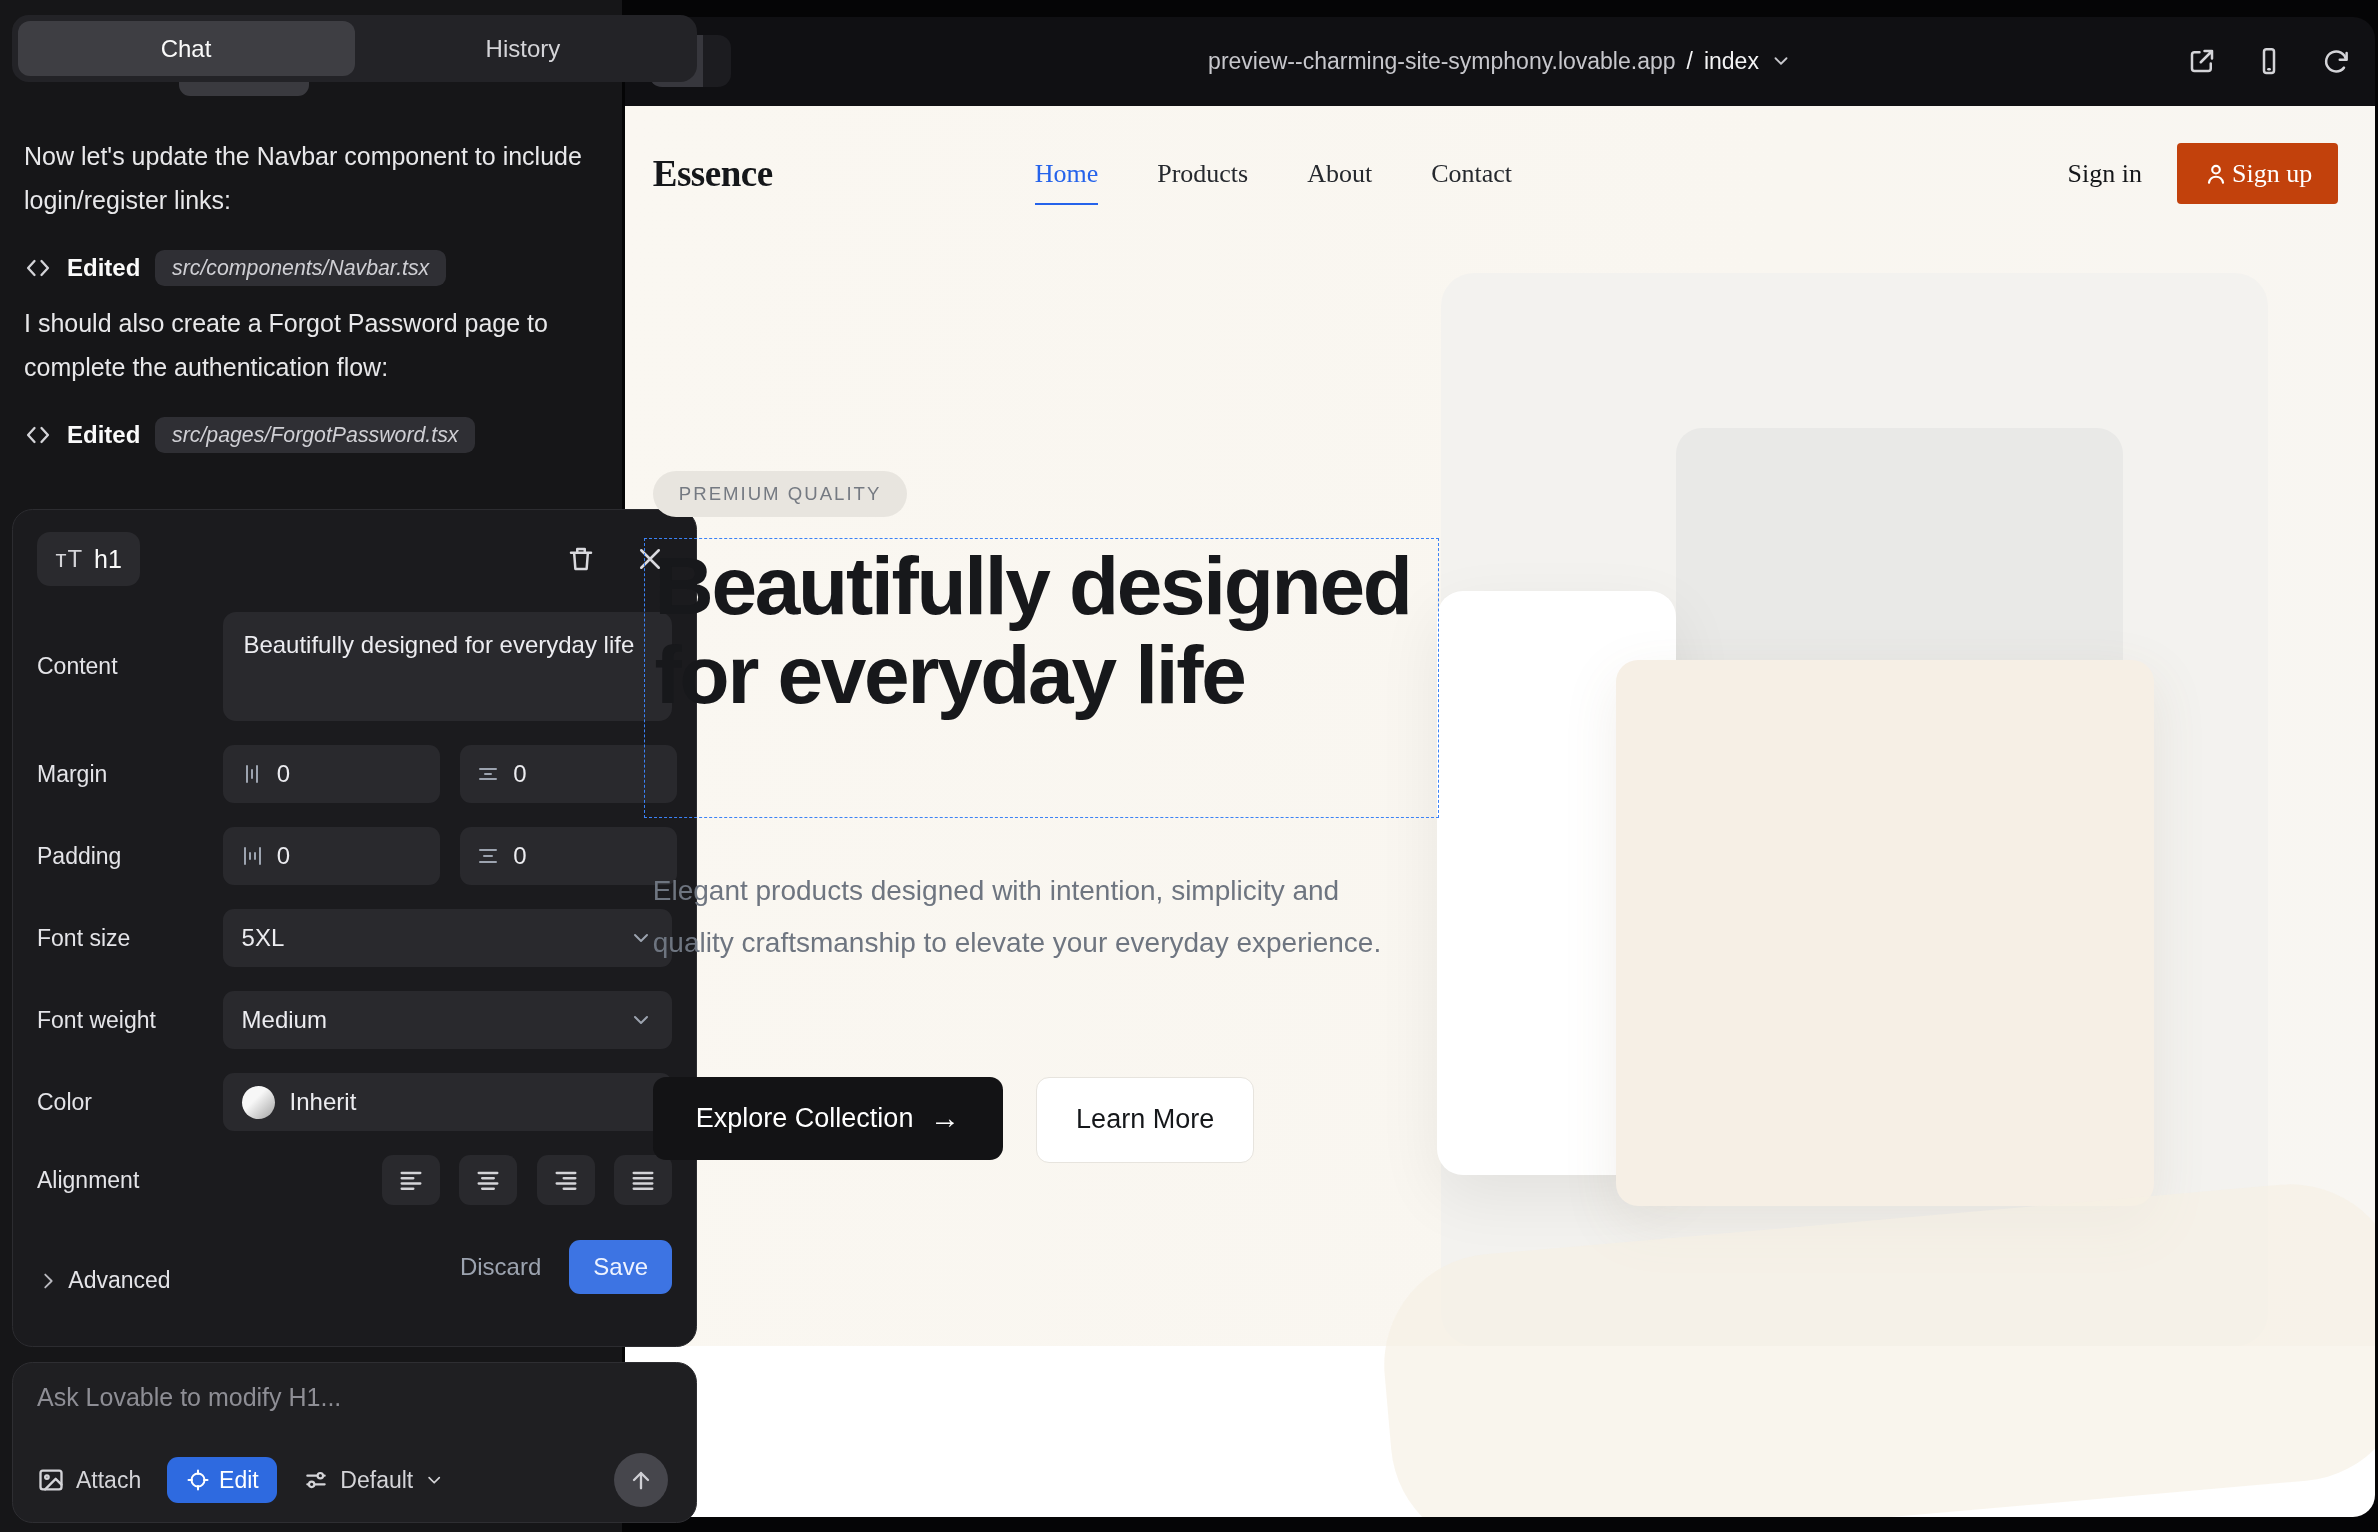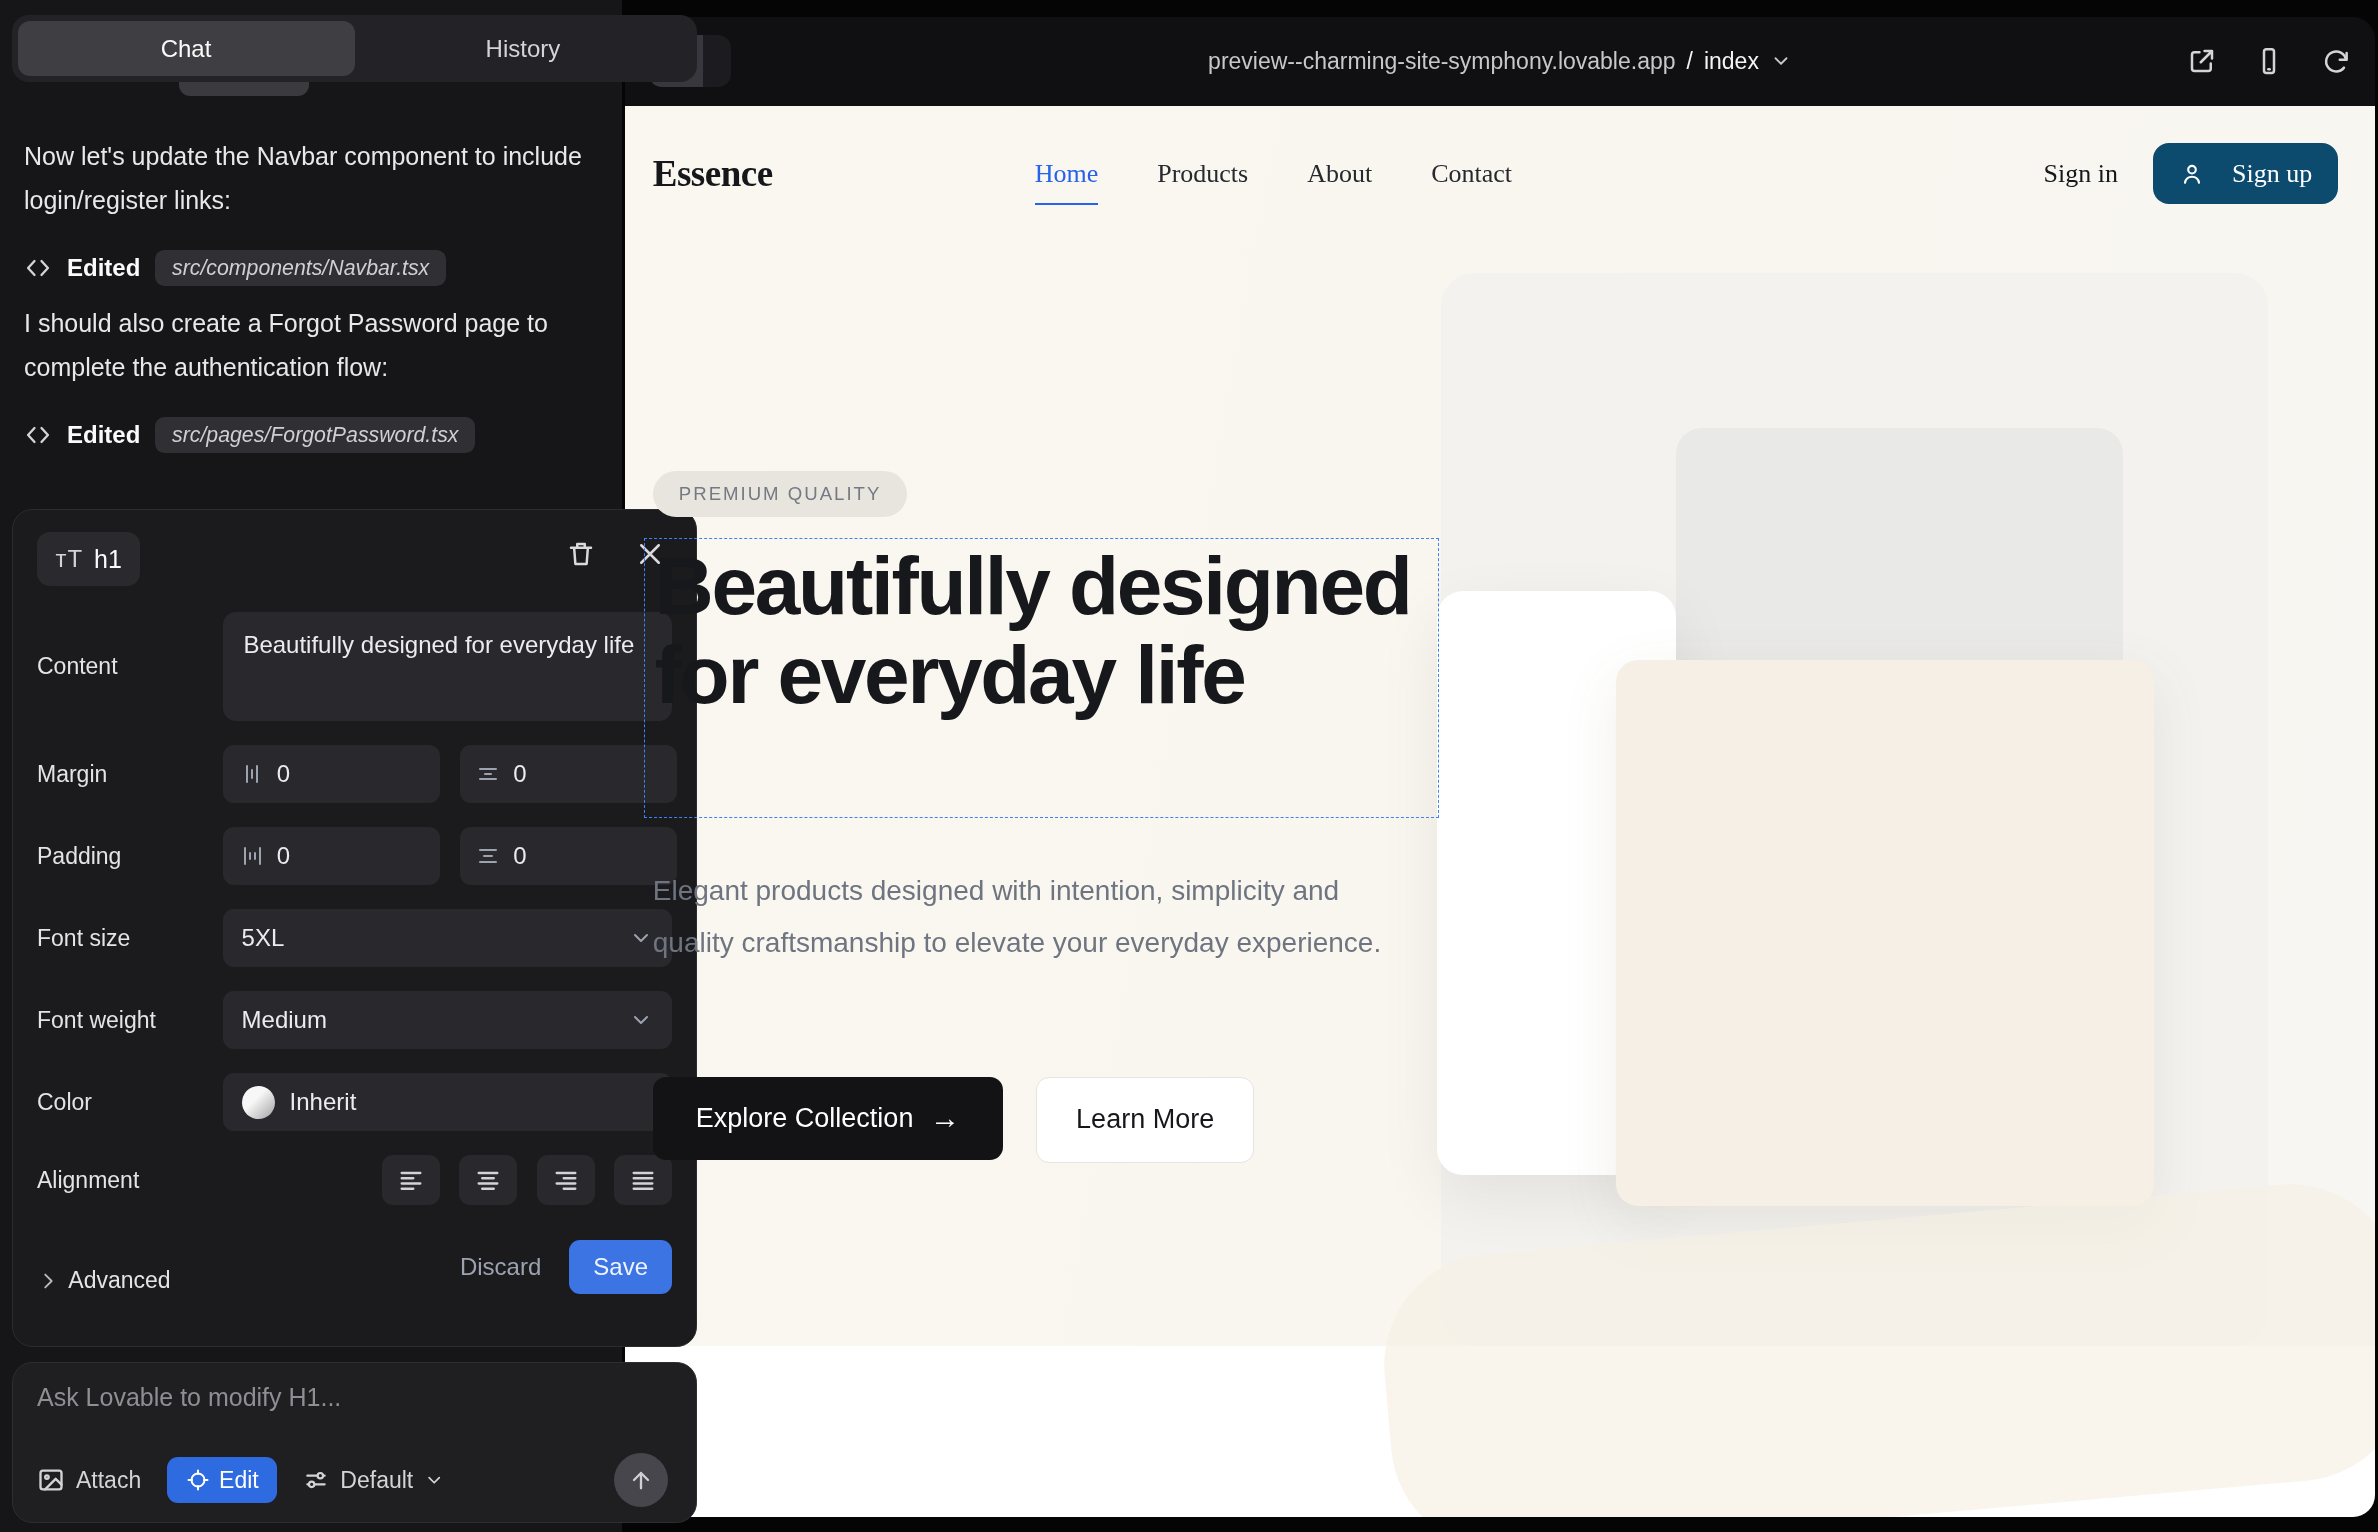"Sign up" .signup { background: #0c4a6e -> #c2410c; border-radius: 16px -> 4px; gap: 27px -> 3px }
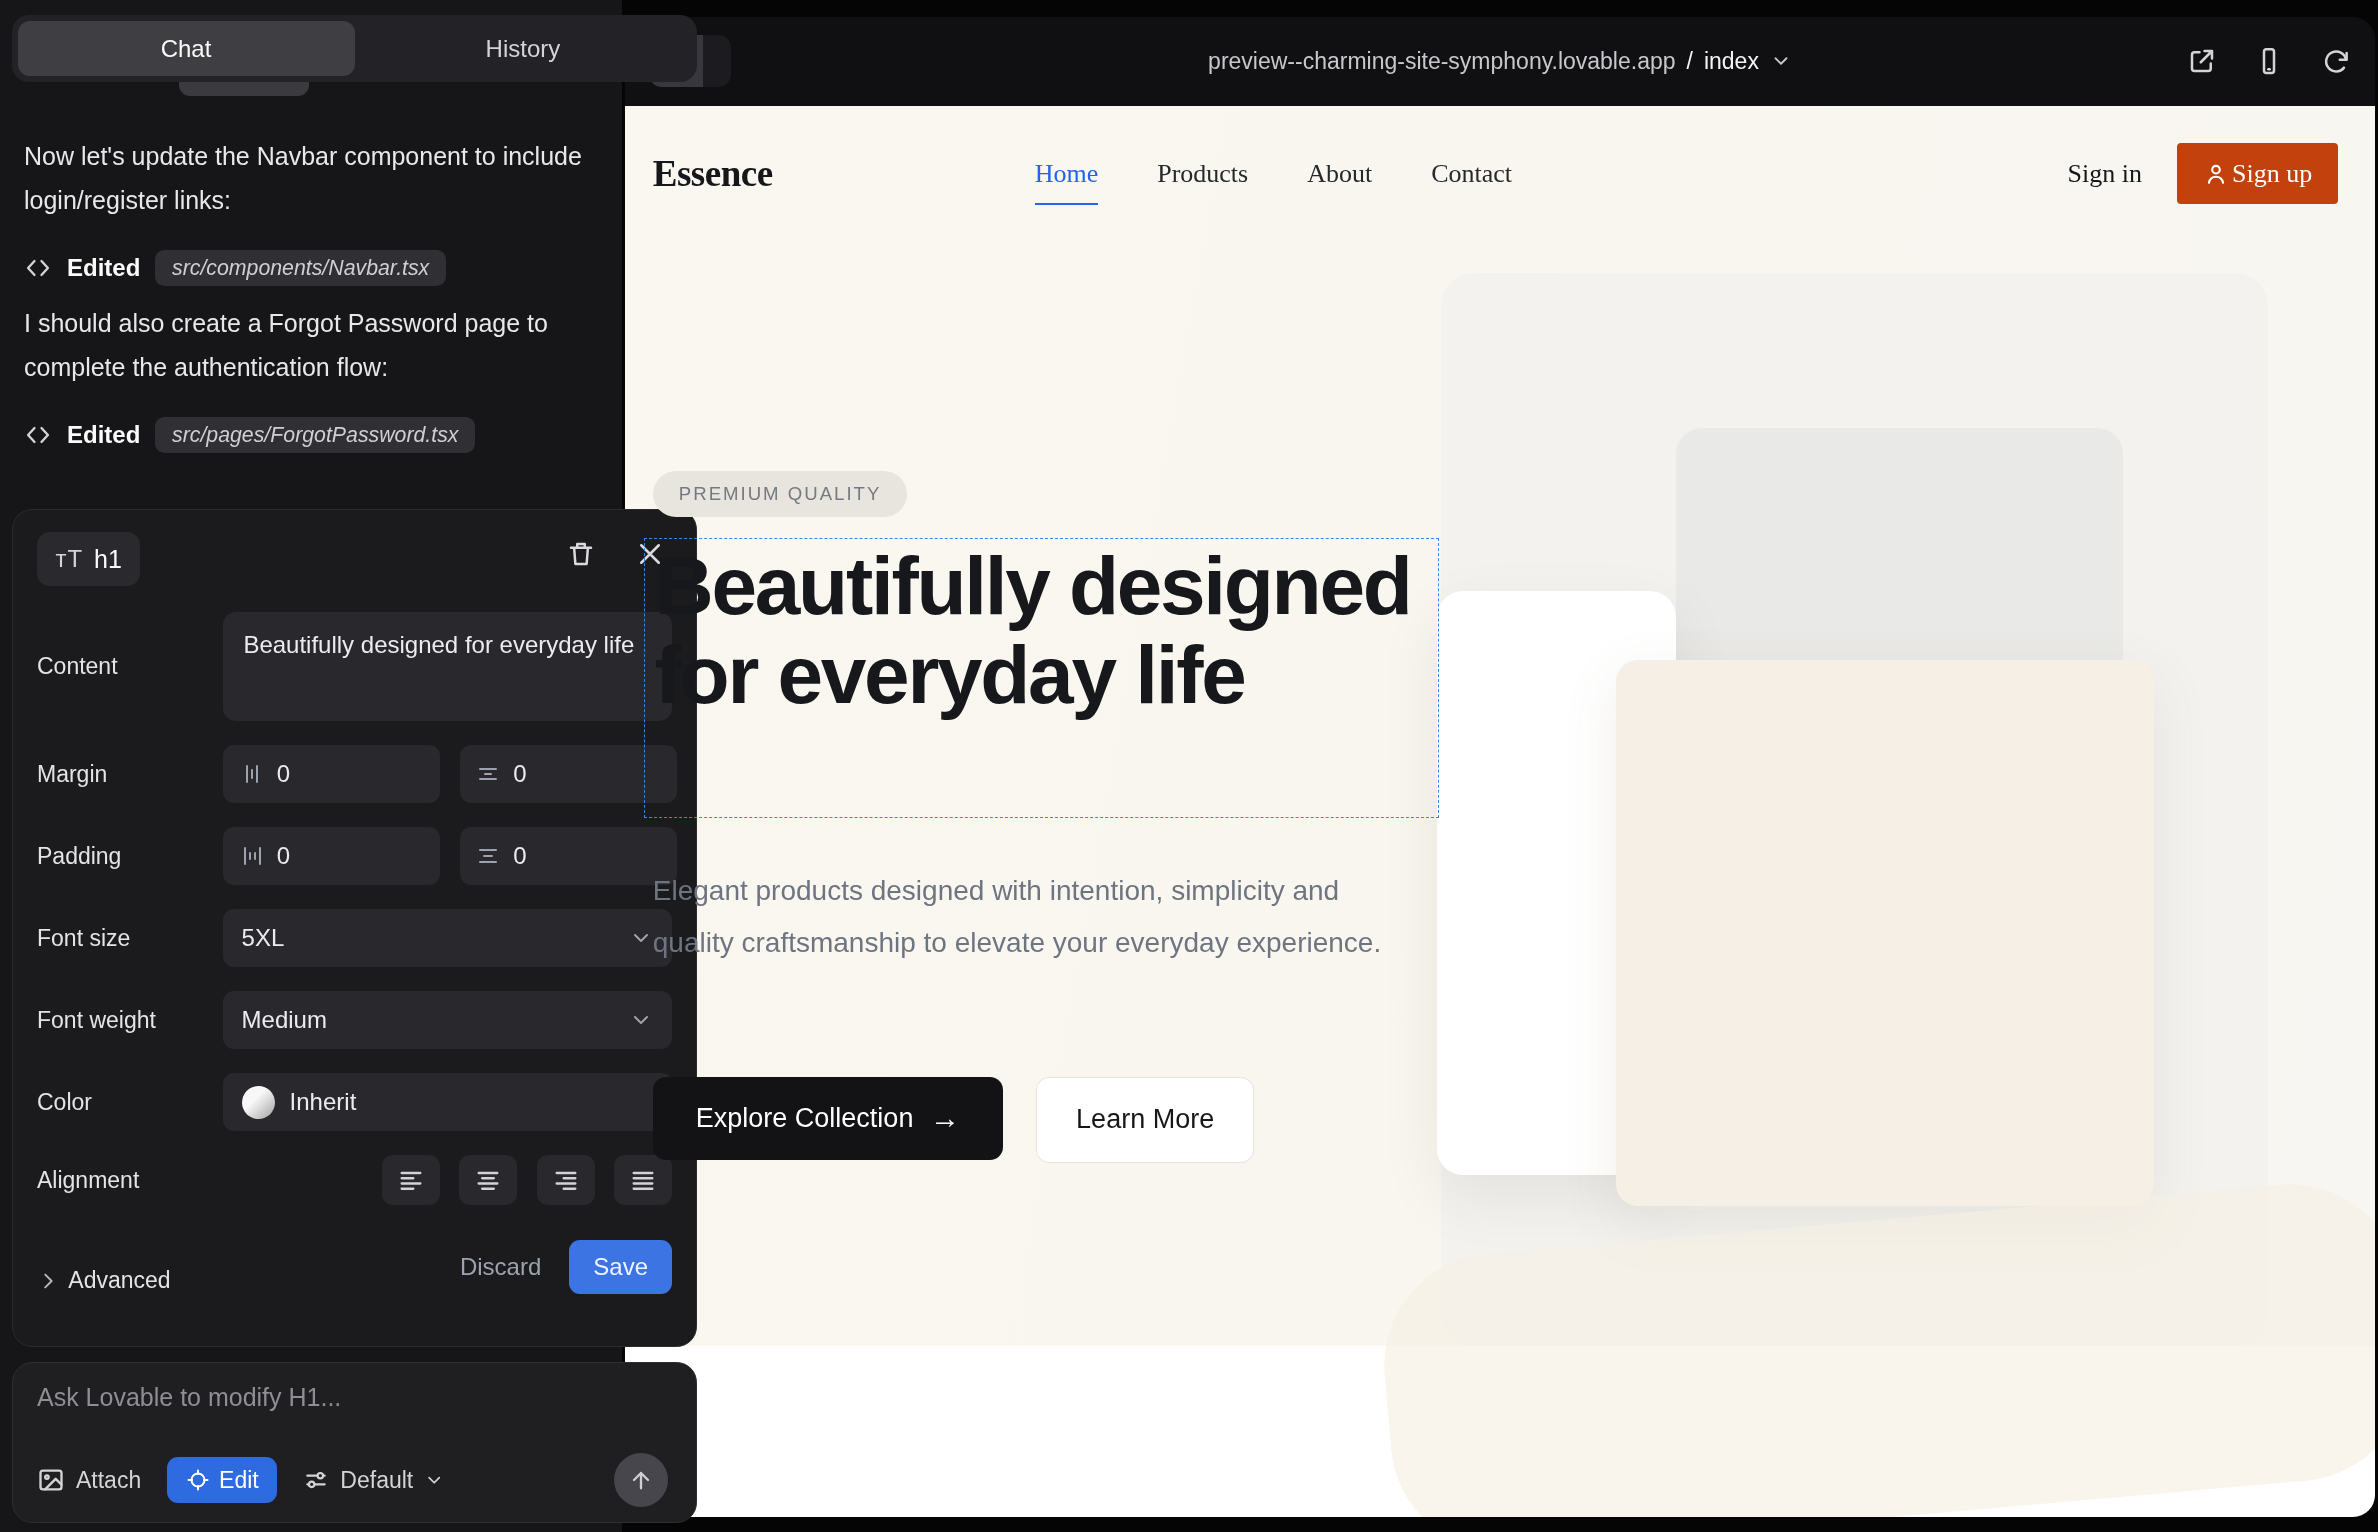"тT" .editor-header { align-items: flex-start -> center }
